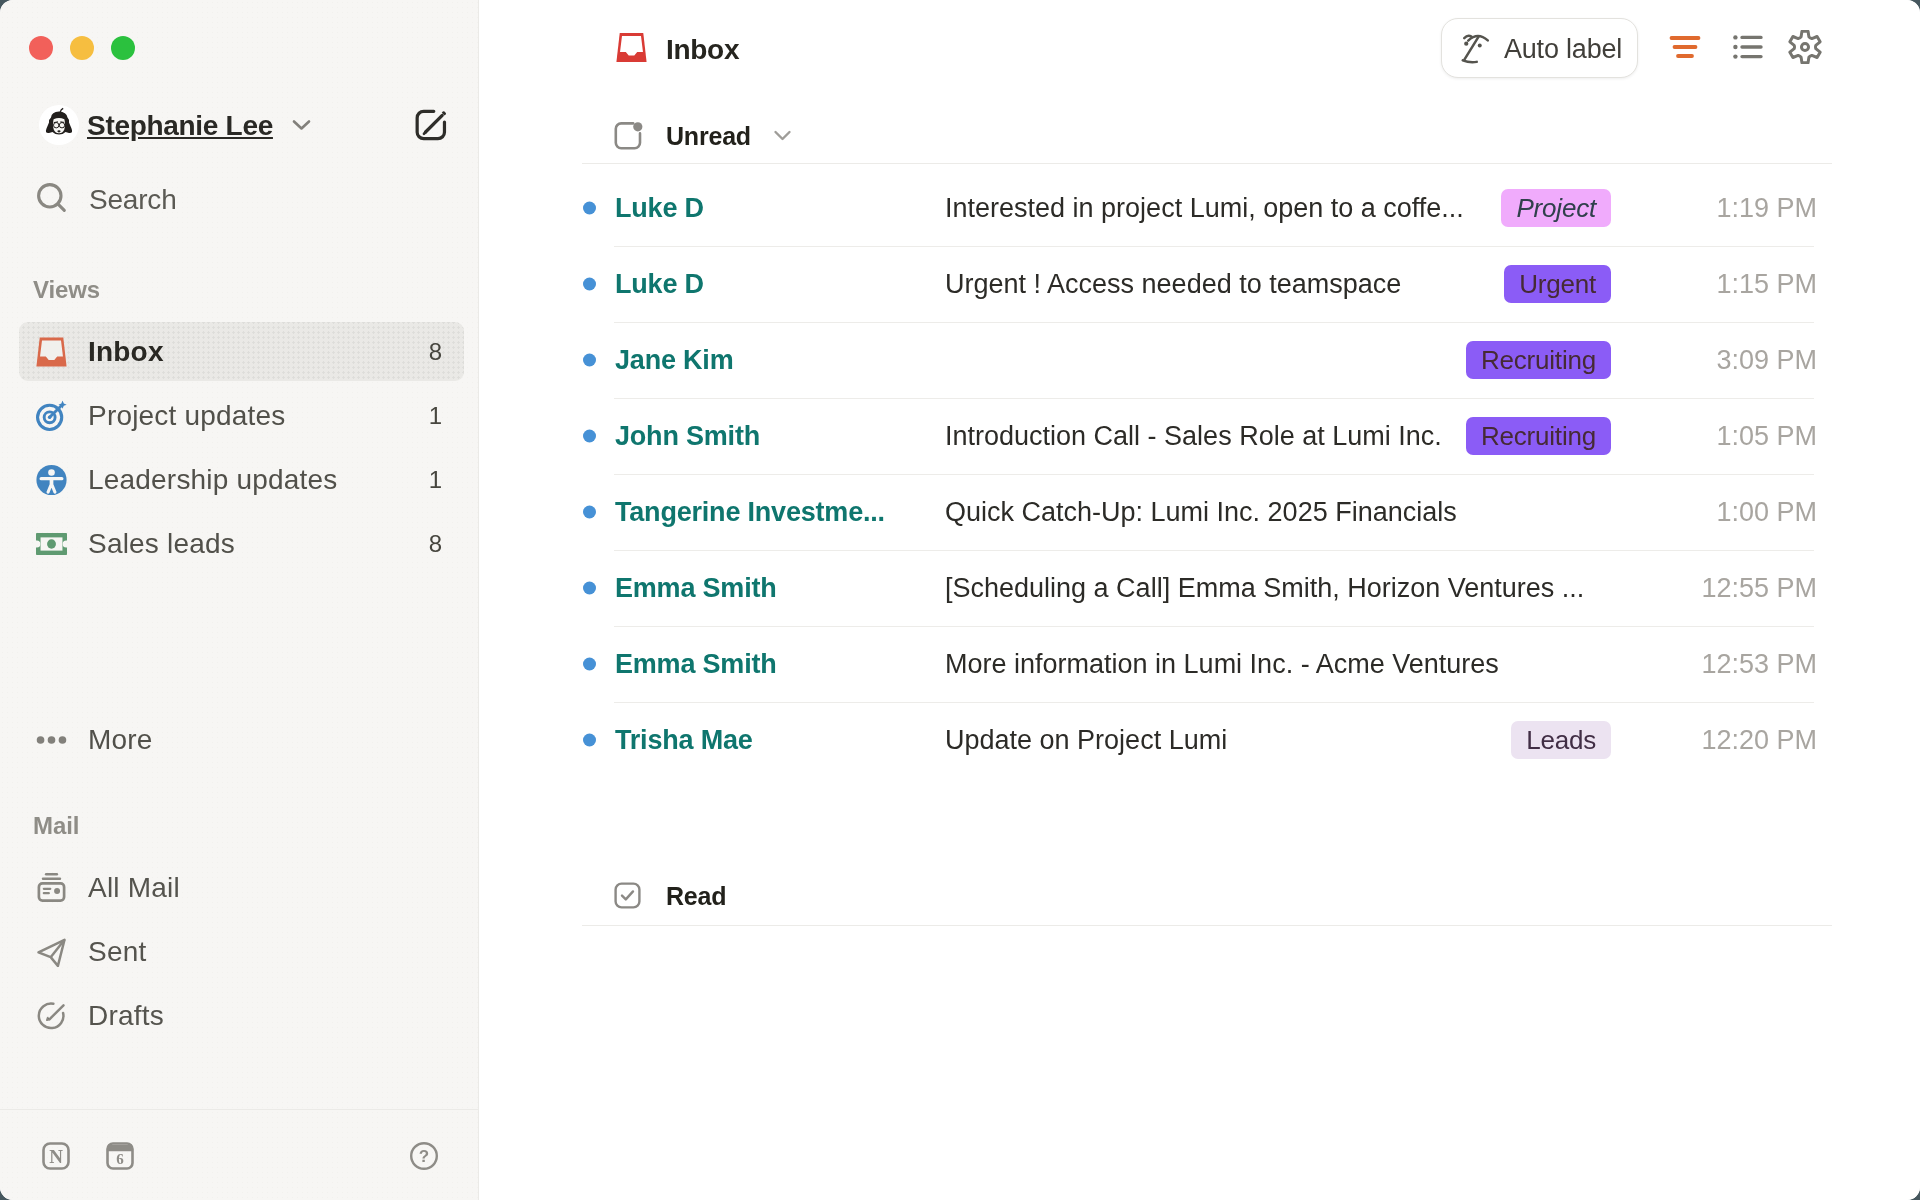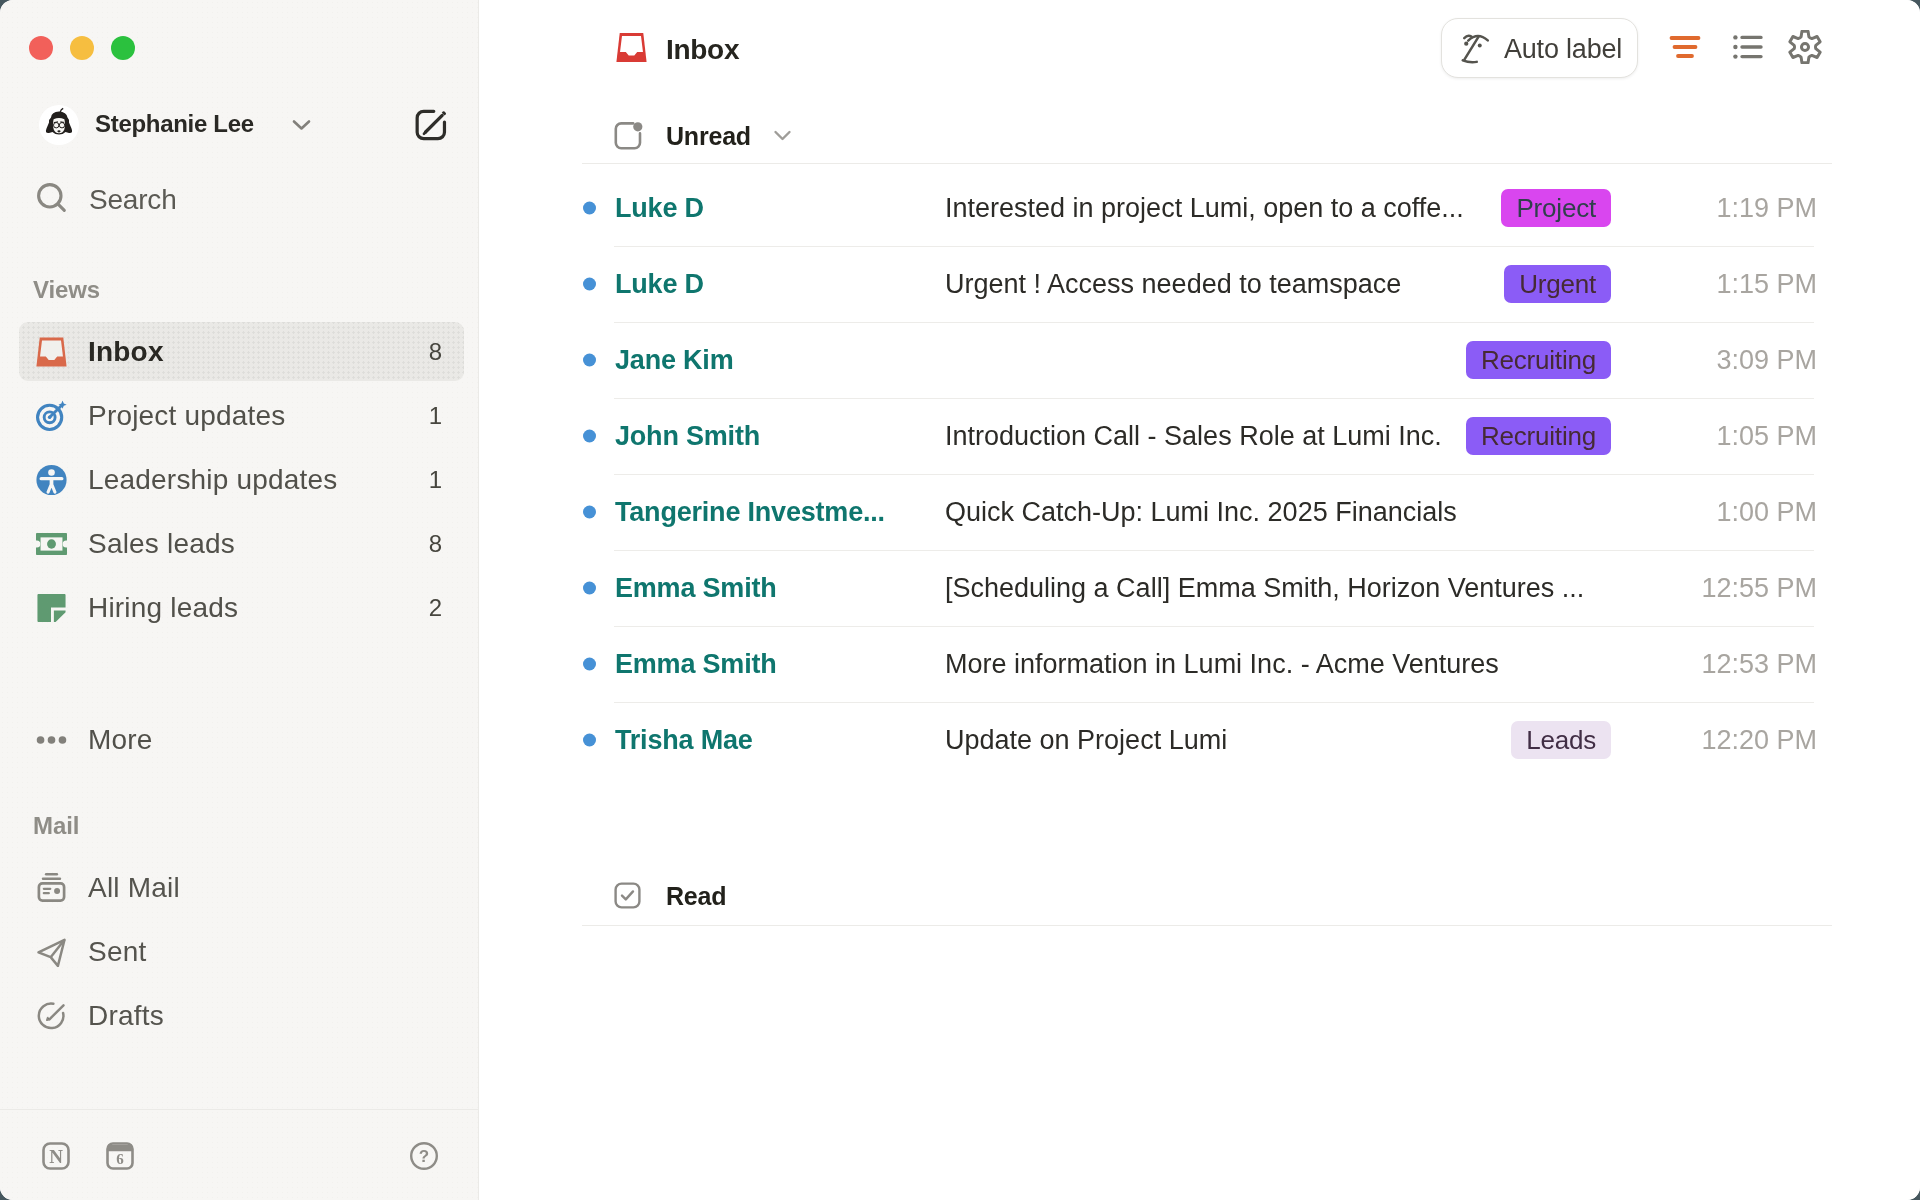"Stephanie Lee" div.abs { font-size: 24px -> 28px; left: 95px -> 87px; text-decoration: none -> underline }
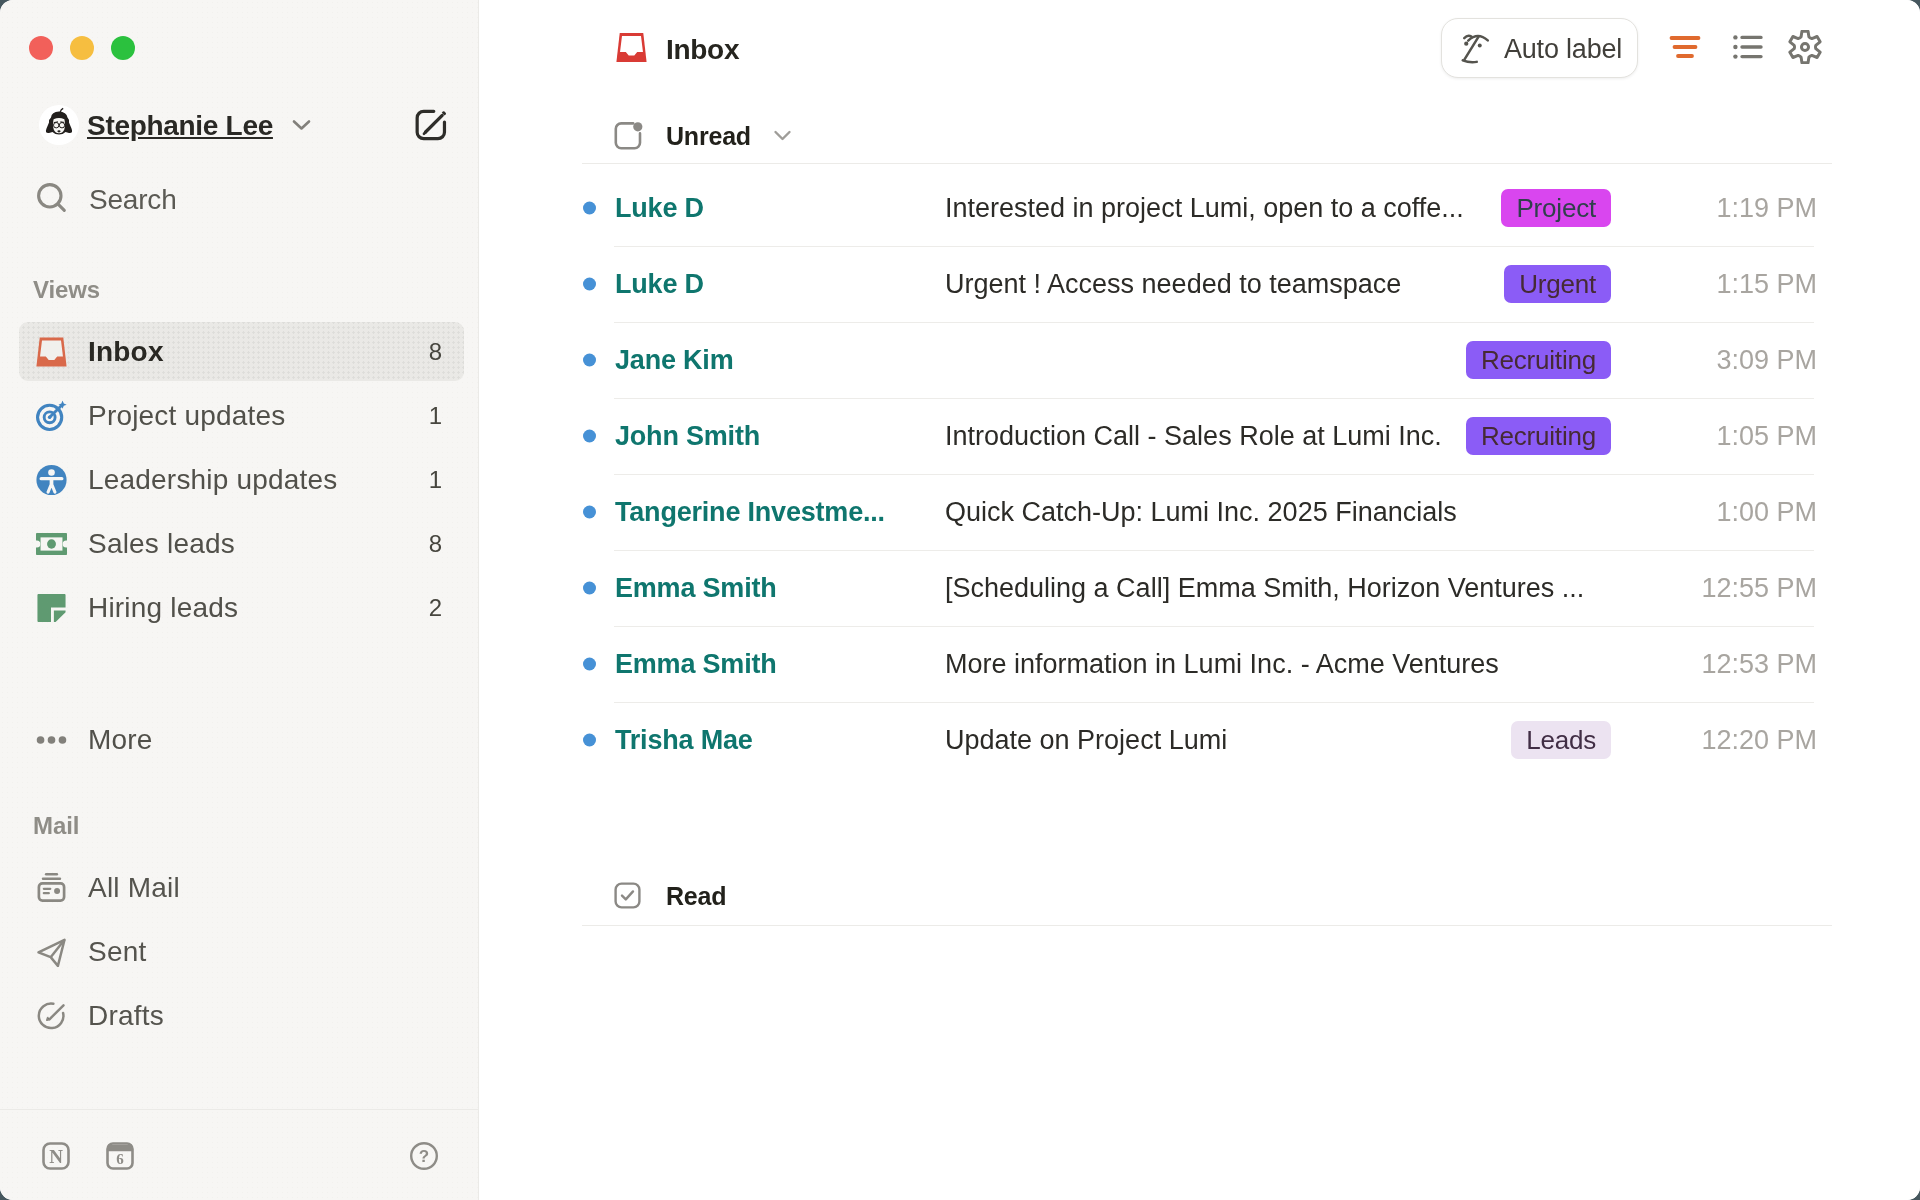"Project" .chip.blue { background: #d946ef -> #f0abfc; font-style: none -> italic }
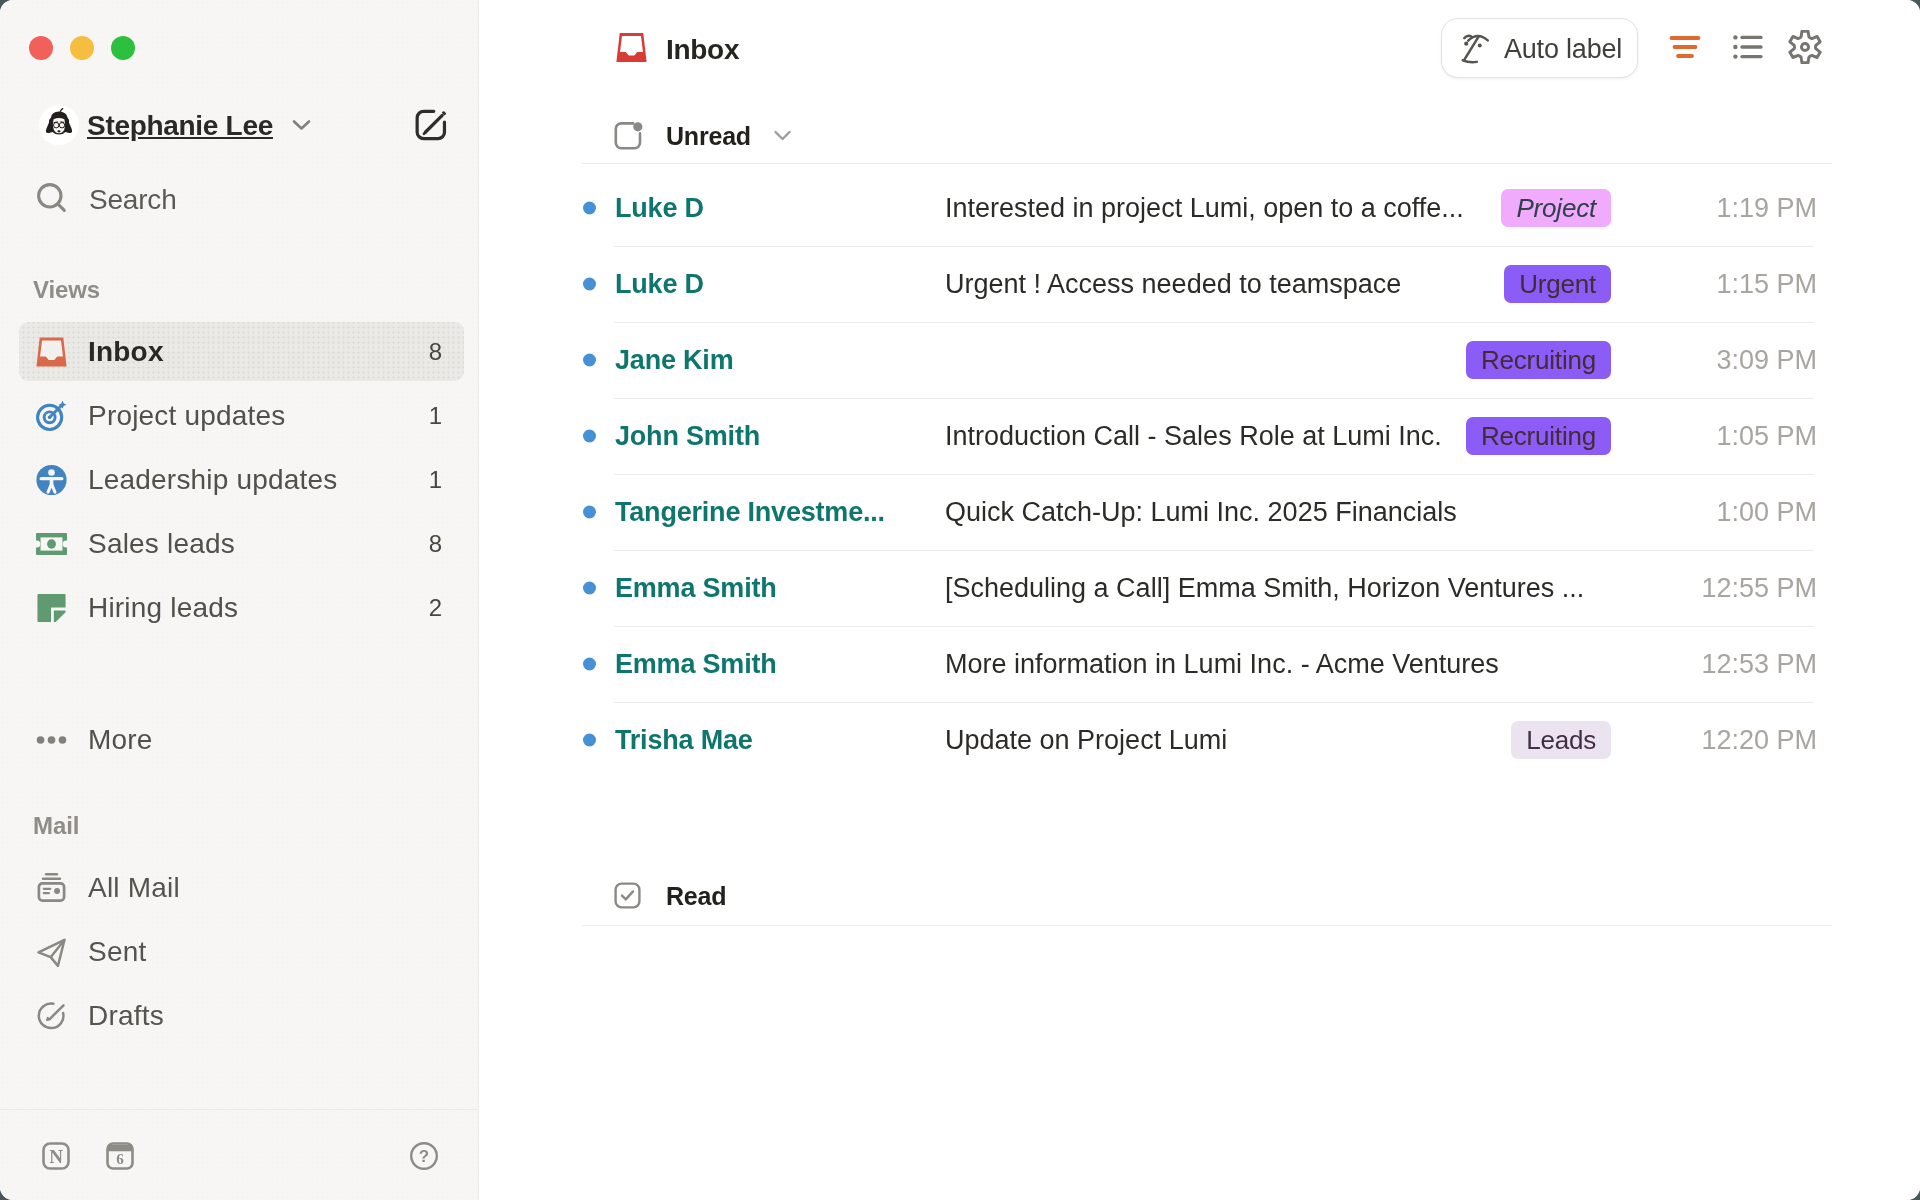"Hiring leads" div.srow { html: <div> <svg> <path></path> <path></path> </svg> <div>Hiring leads</div> <div>2</div> </div> -> none }
